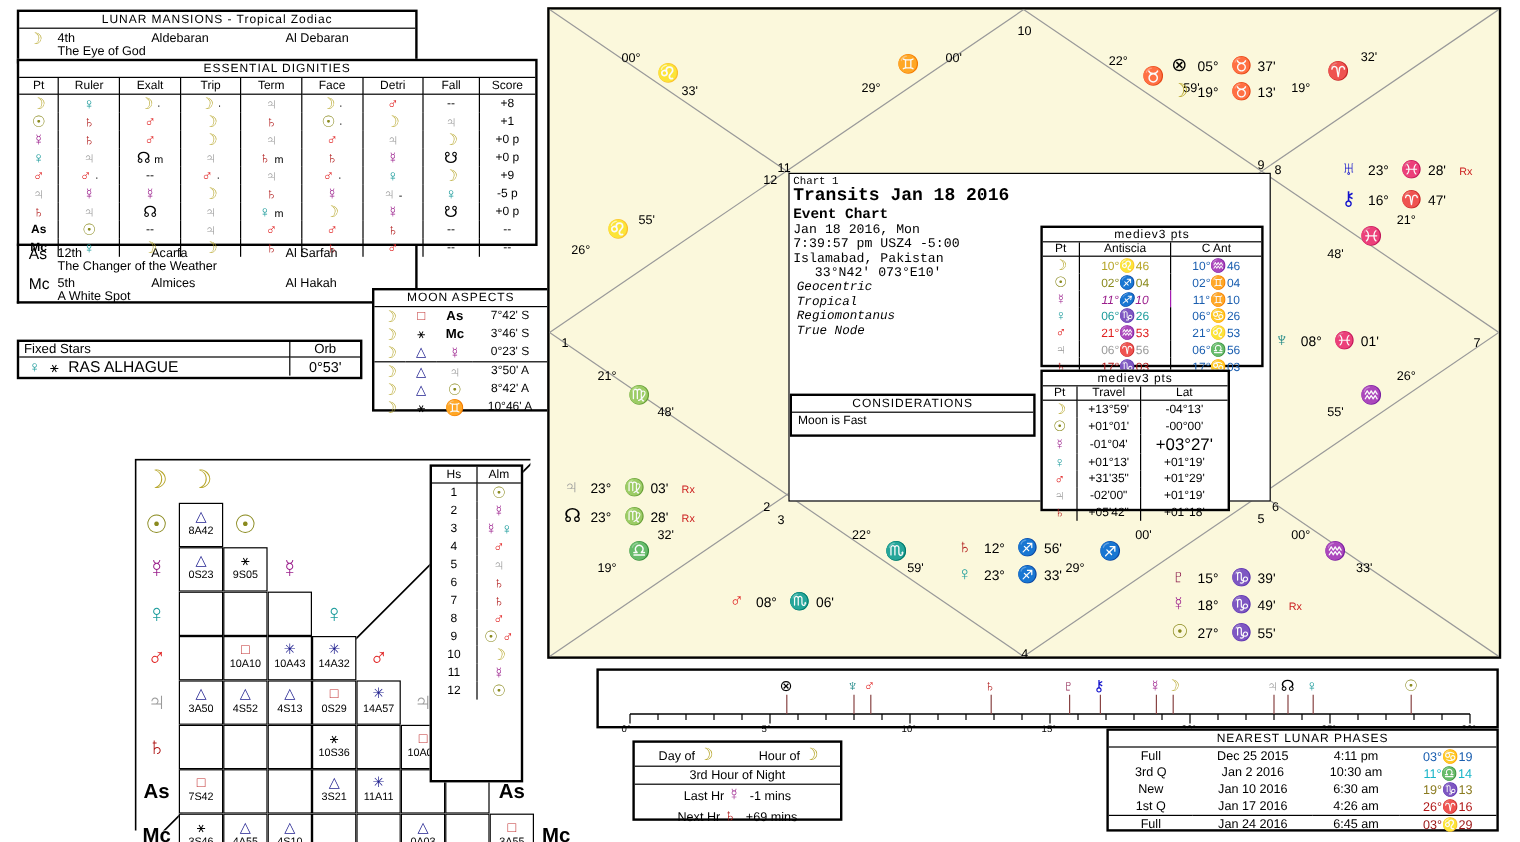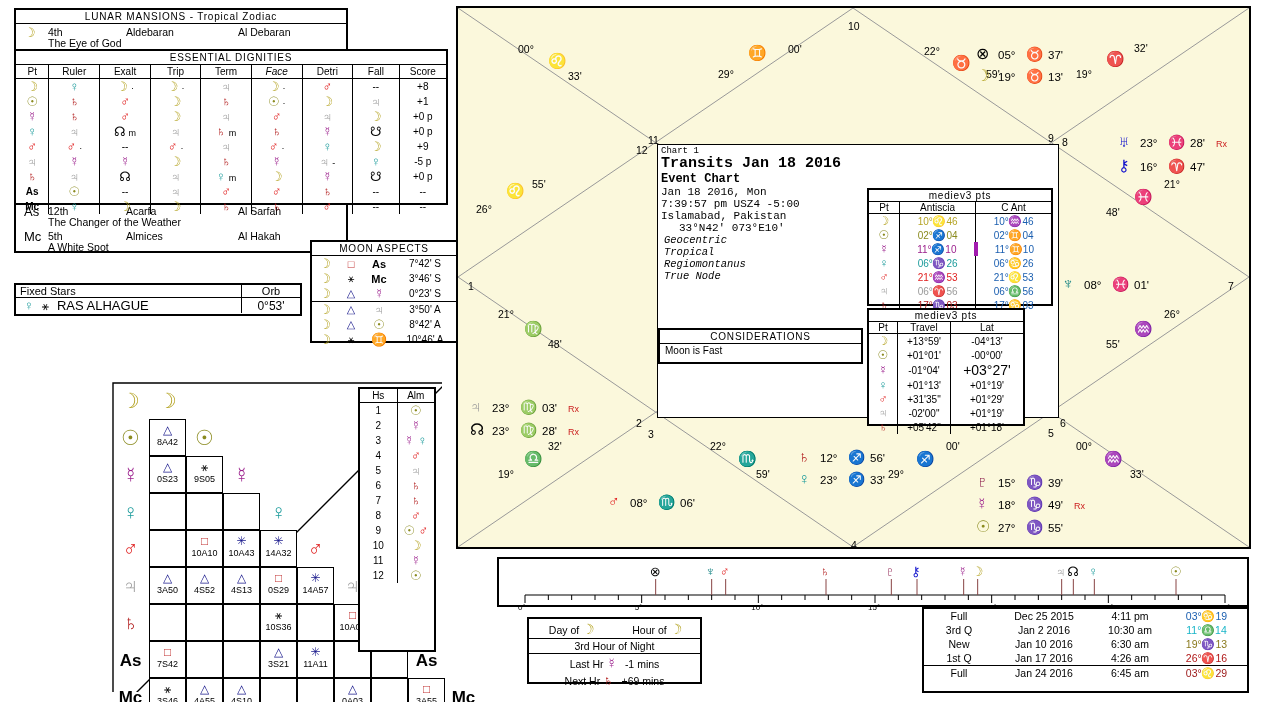"Face" th { font-style: italic -> none }
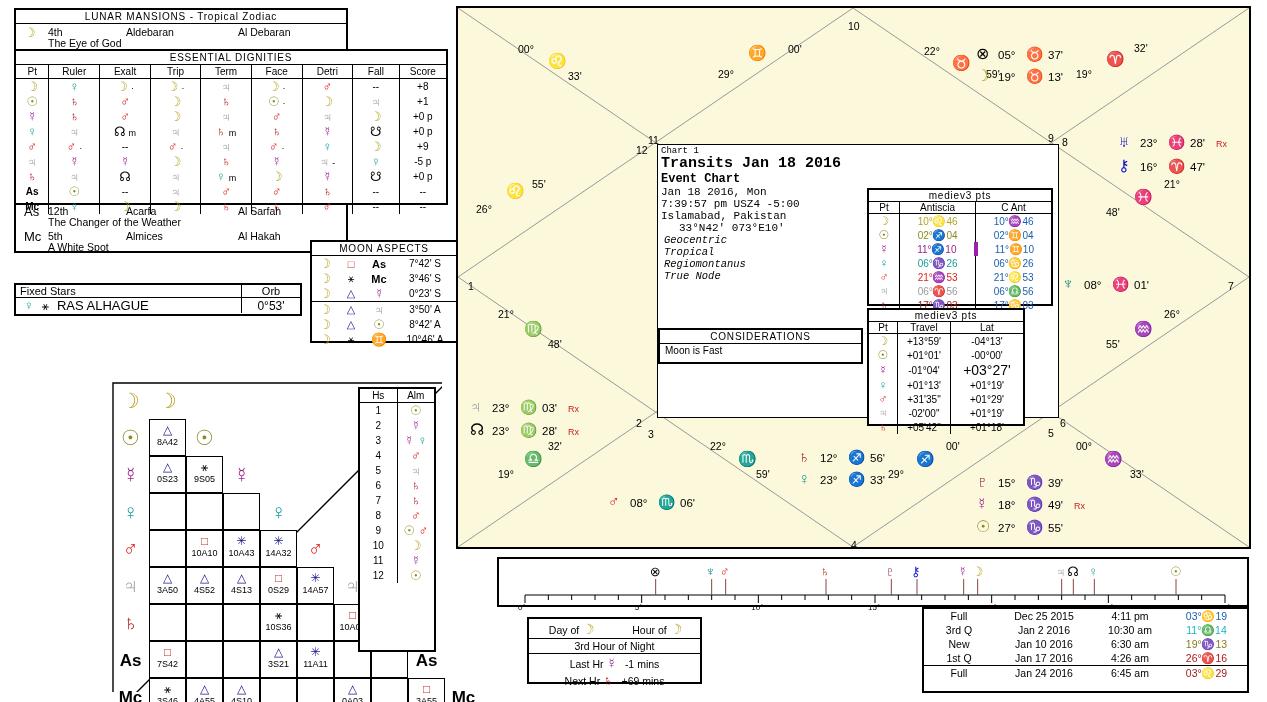"11°♐10" td.merc { border-right: 4px solid #a21caf -> 1px solid #a21caf; font-style: none -> italic }
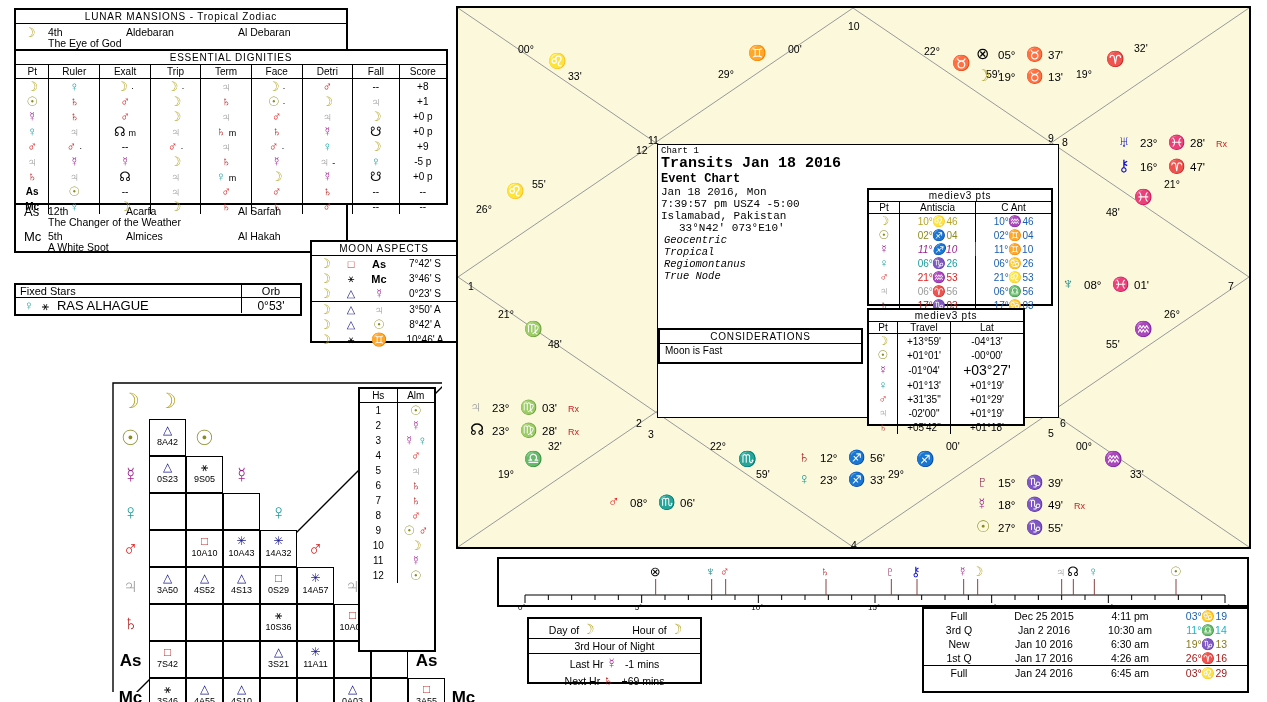"NEAREST LUNAR PHASES" div.ttl { html: none -> <div>NEAREST LUNAR PHASES</div> }
